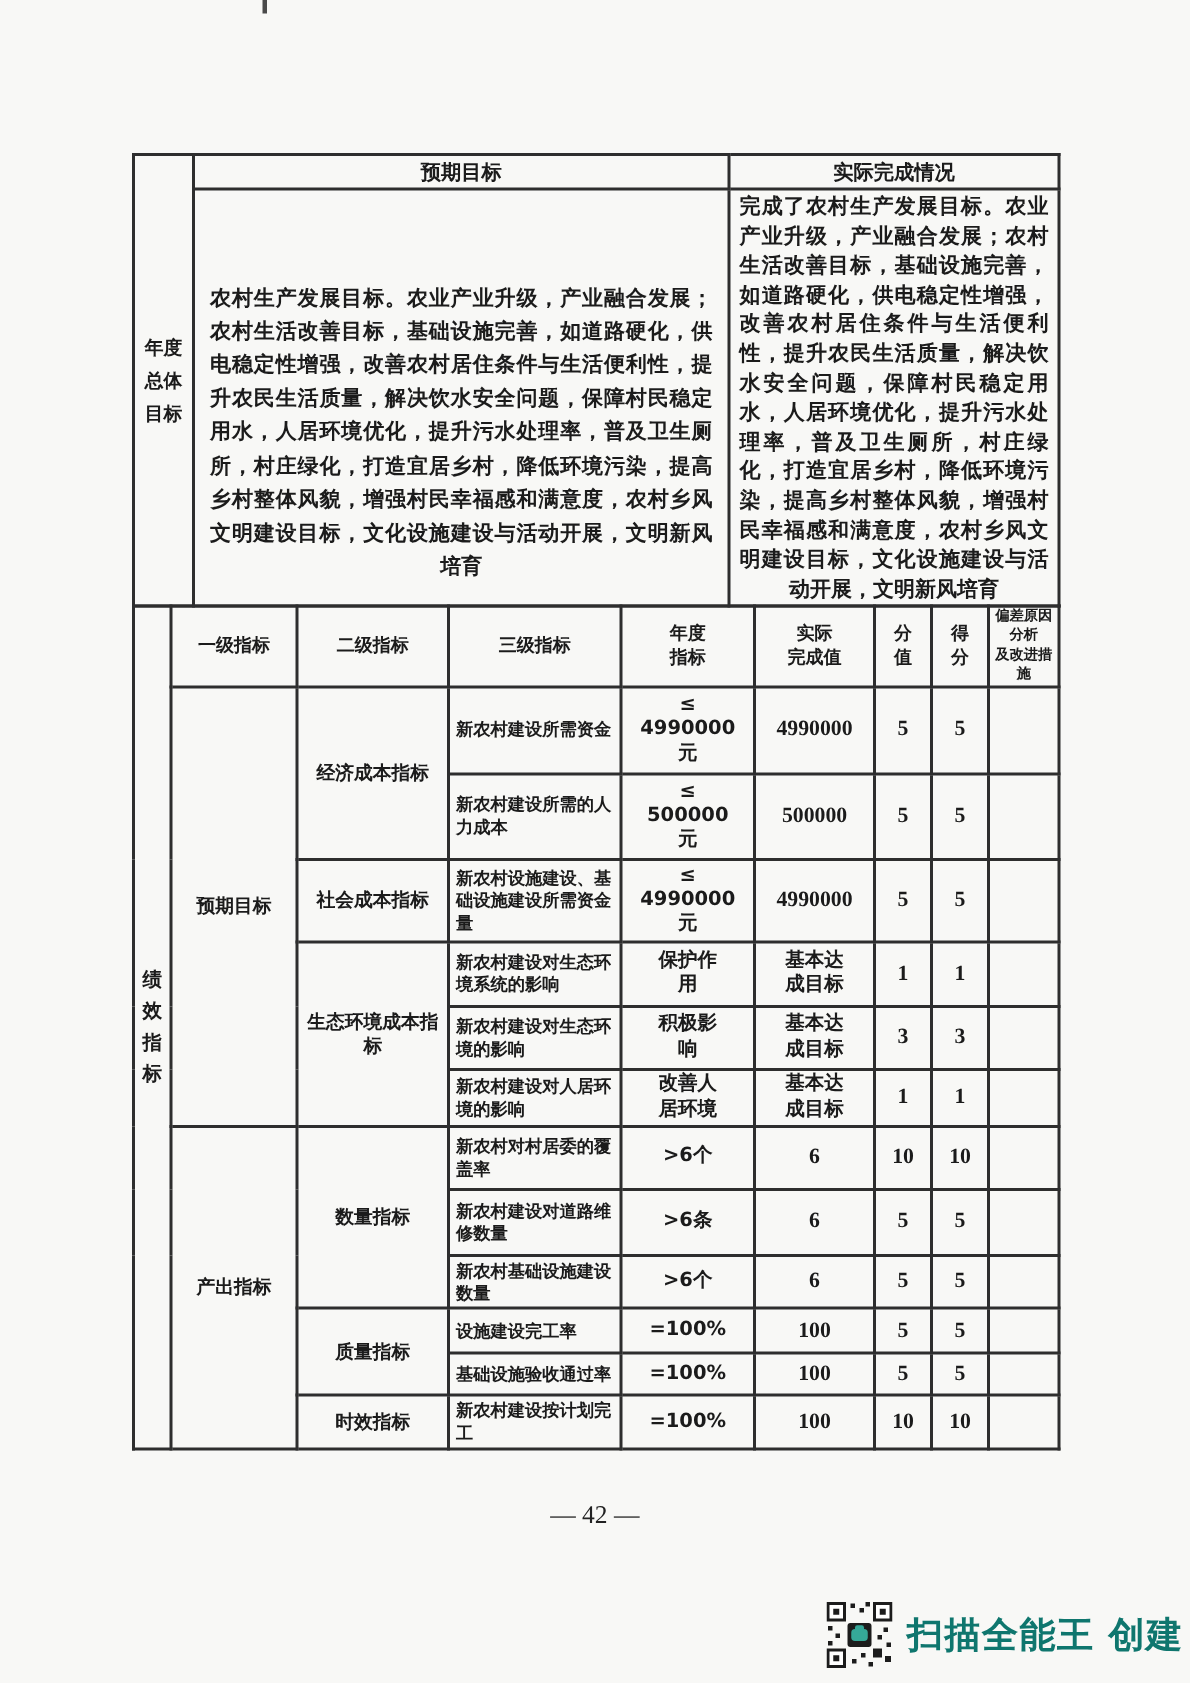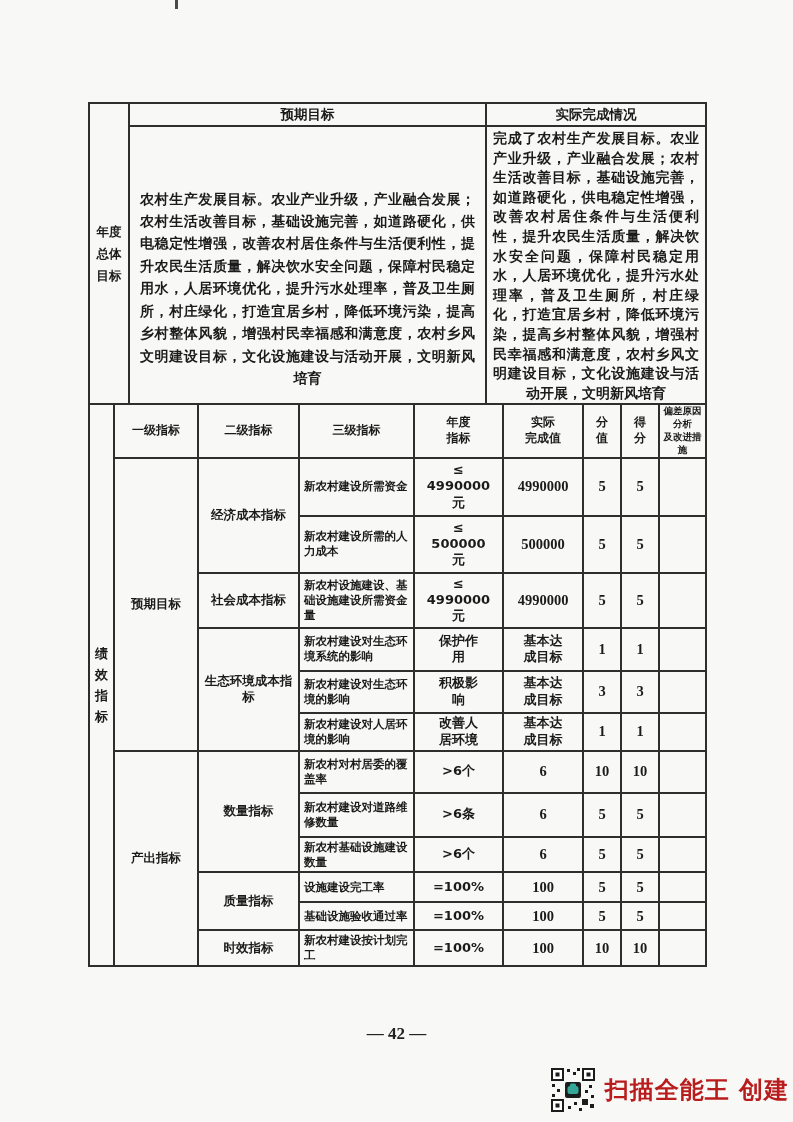"— 42 —" .page-num { font-weight: 700 -> 400; margin-top: 24px -> none }
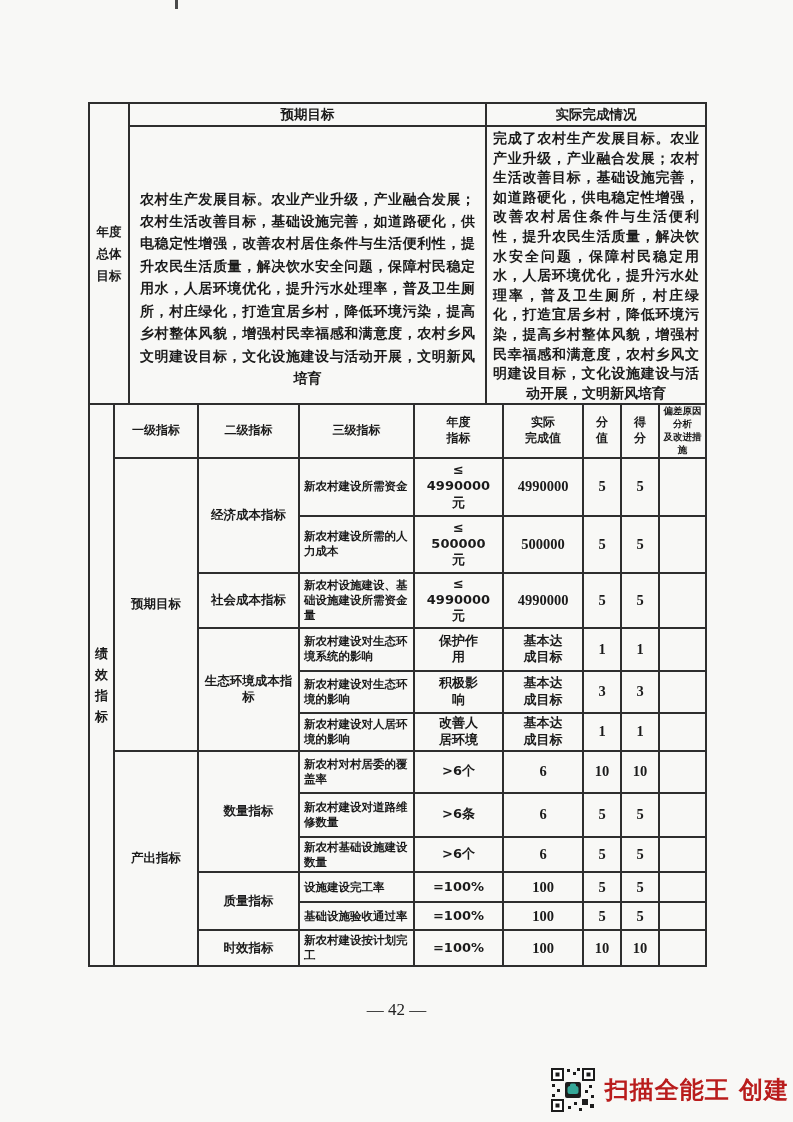"扫描全能王 创建" .watermark .wm-text { color: #b91c1c -> #0f766e }
